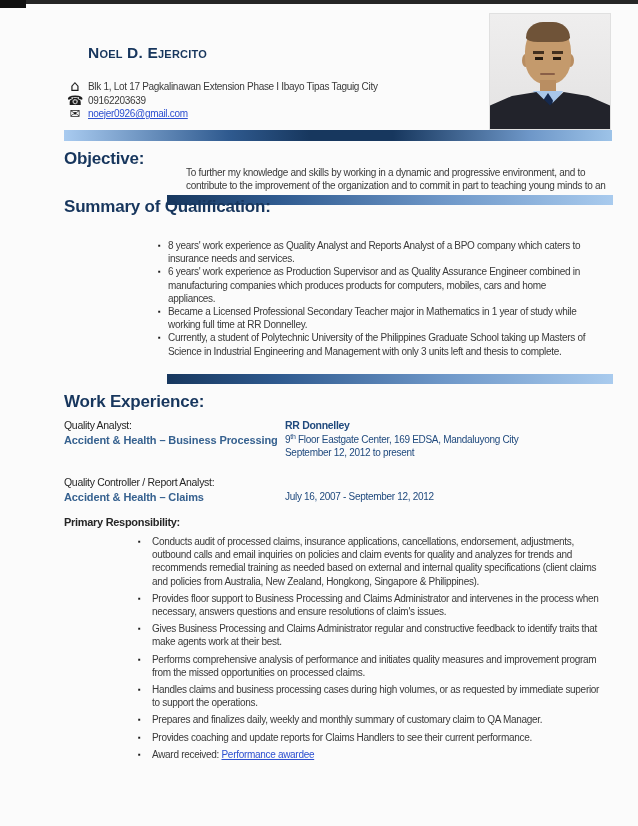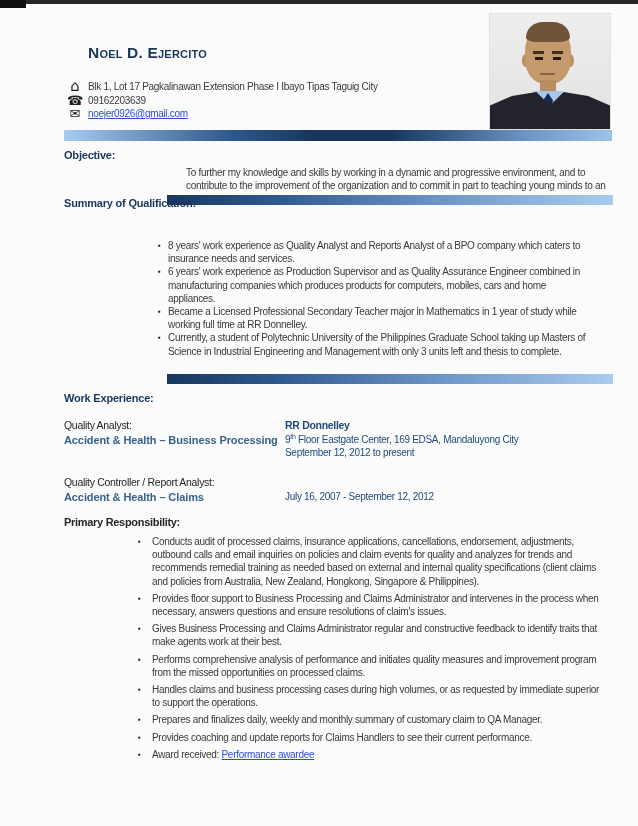"Objective:" .h-navy { font-size: 11px -> 17px }
